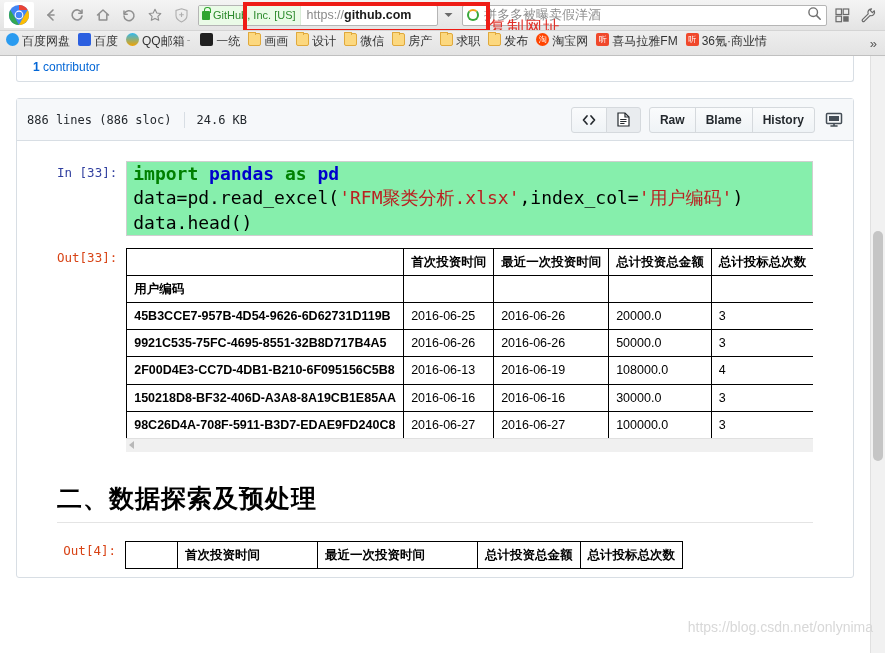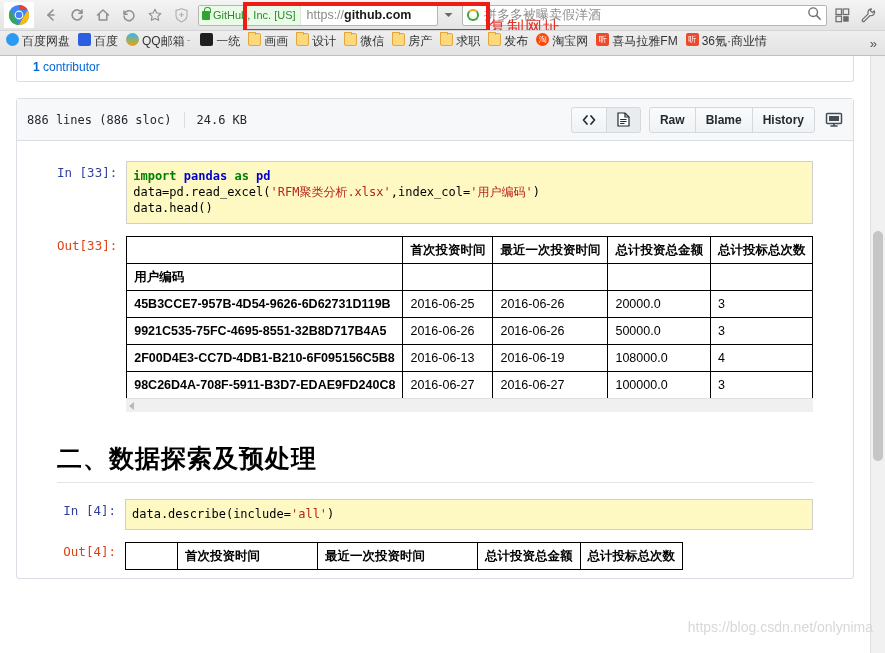"import pandas as pd" .input-area { background: #fef9c3 -> #86efac; font-size: 12px -> 18px; padding: 6px 6px -> 0 6px }
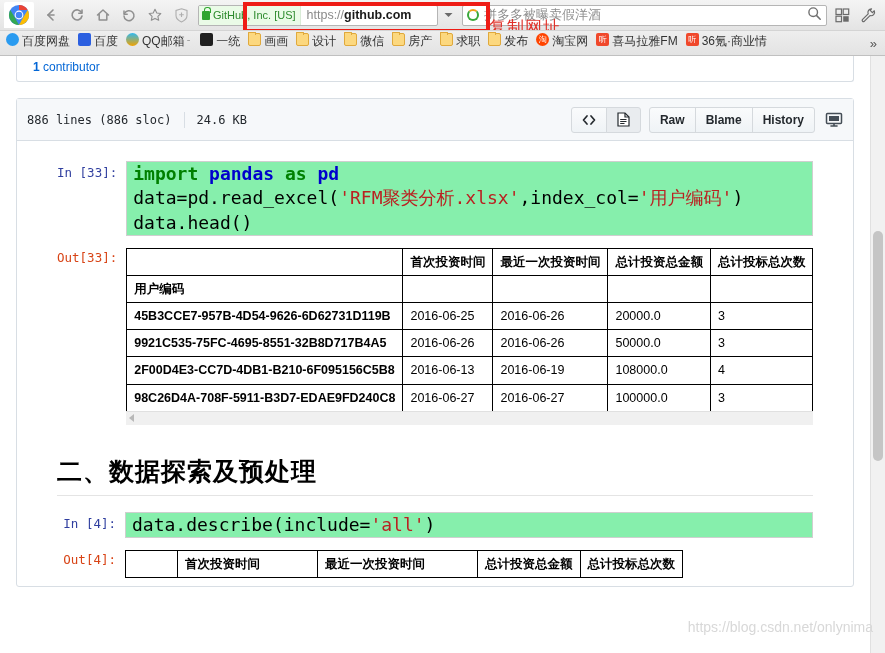"150218D8-BF32-406D-A3A8-8A19CB1E85AA" tr { html: none -> <tr> <td>150218D8-BF32-406D-A3A8-8A19CB1E85AA</td> <td>2016-06-16</td> <td>2016-06-16</td> <td>30000.0</td> <td>3</td> </tr> }
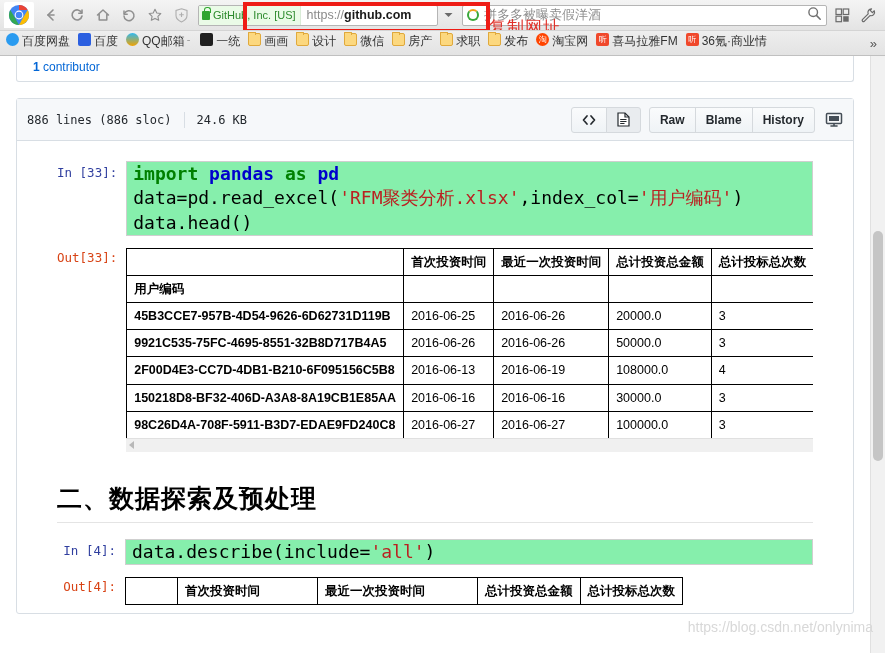"In [4]:" div.cell { html: <div> <div>In [4]:</div> <div><span>data.describe(include=</span><span>'all'</span><span>)</span></div> </div> -> none }
